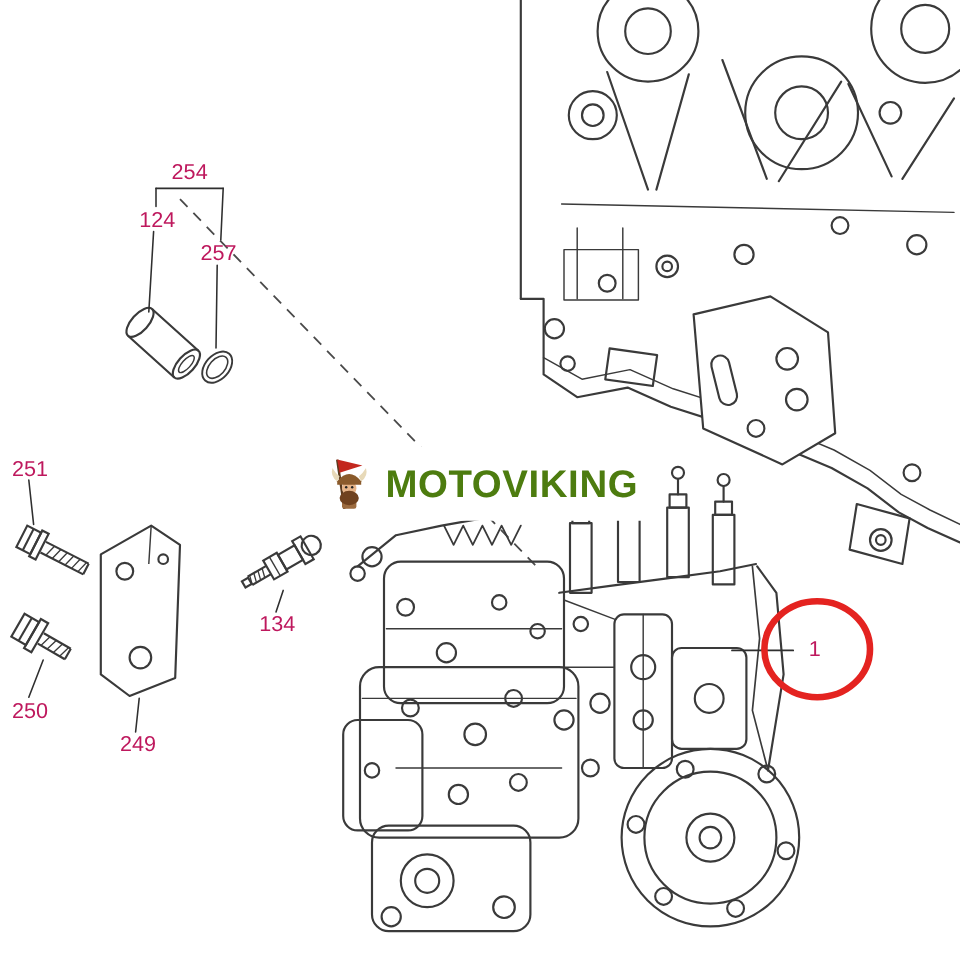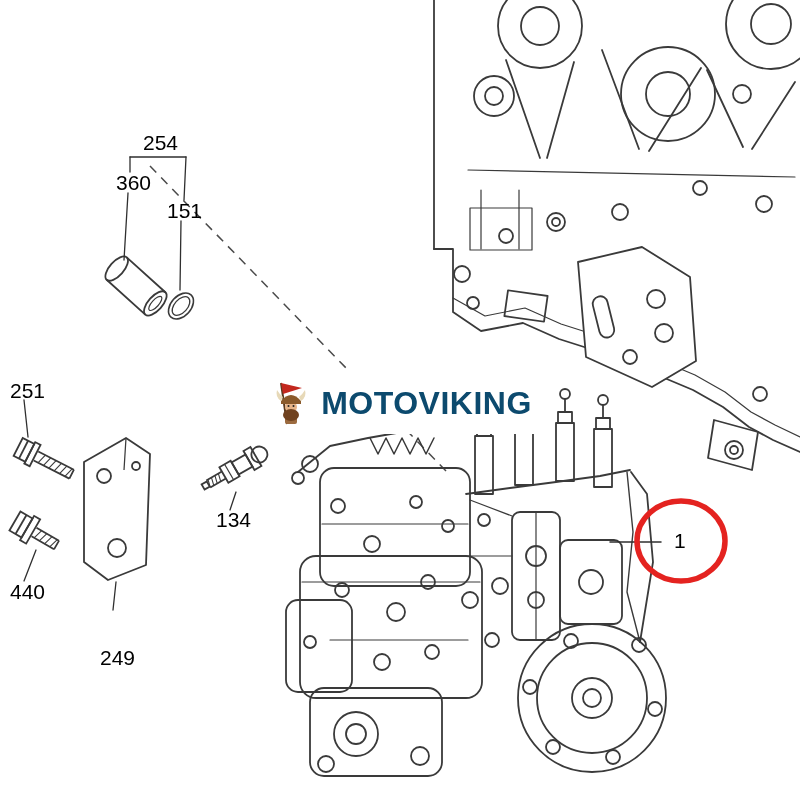"254" .plabel { color: #000000 -> #be185d; font-size: 21px -> 18px }
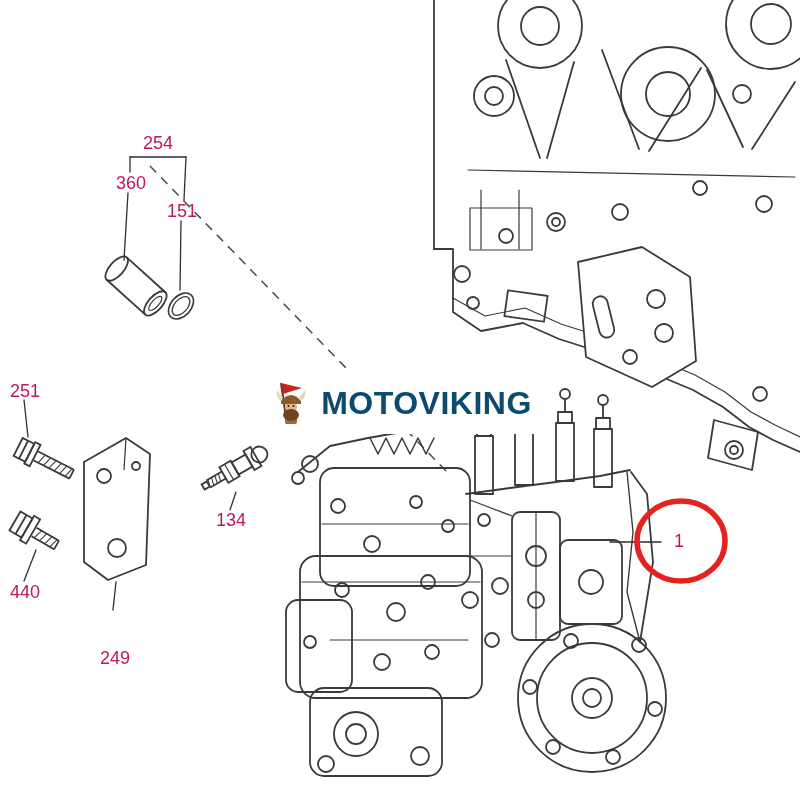"360" span.plabel { text: 360 -> 124 }
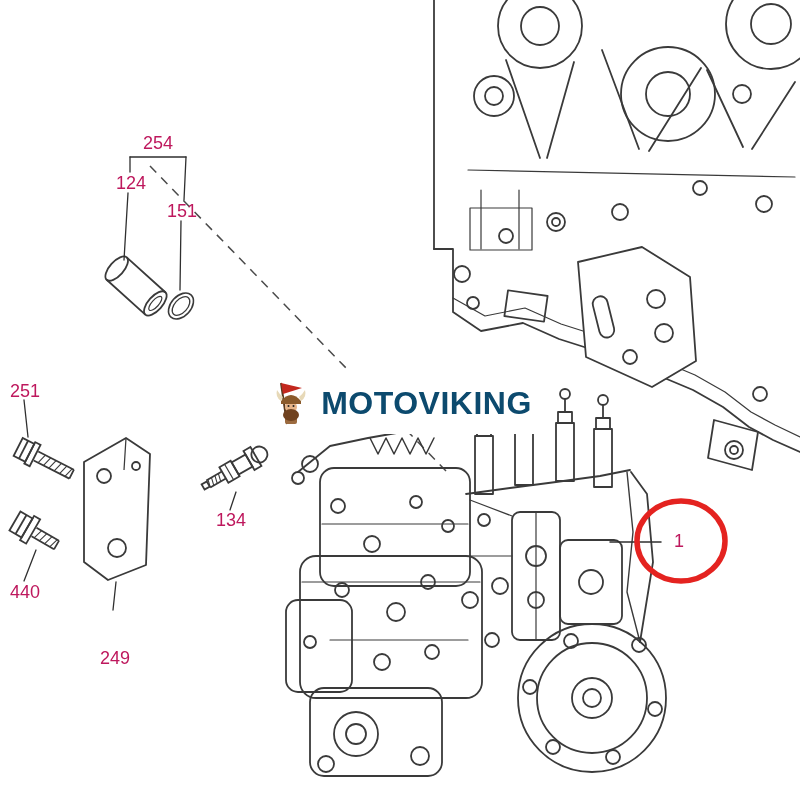"151" span.plabel { text: 151 -> 257 }
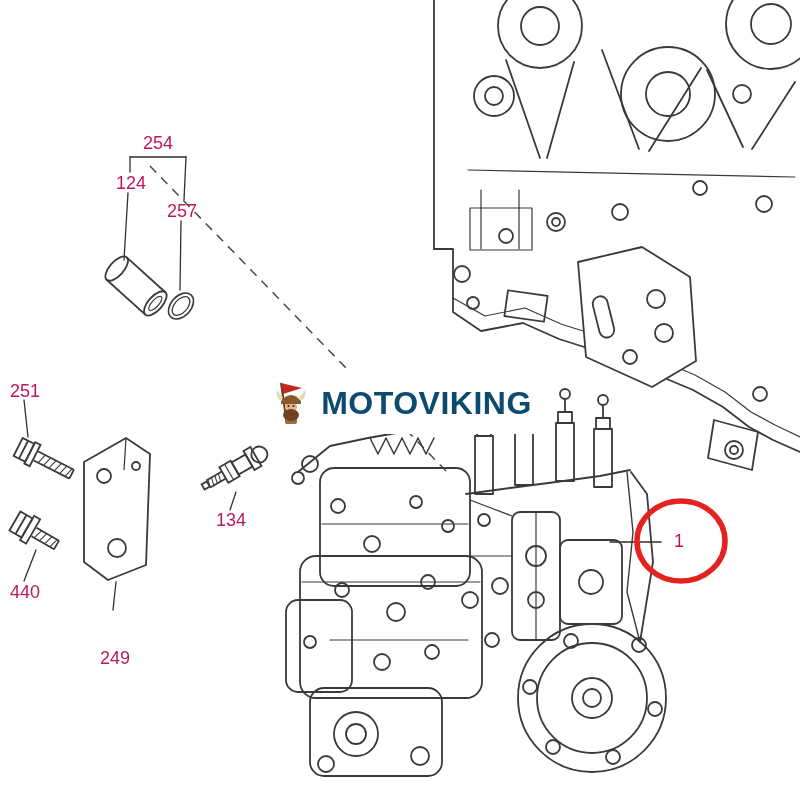"MOTOVIKING" .logo-text { color: #0c4a6e -> #4d7c0f }
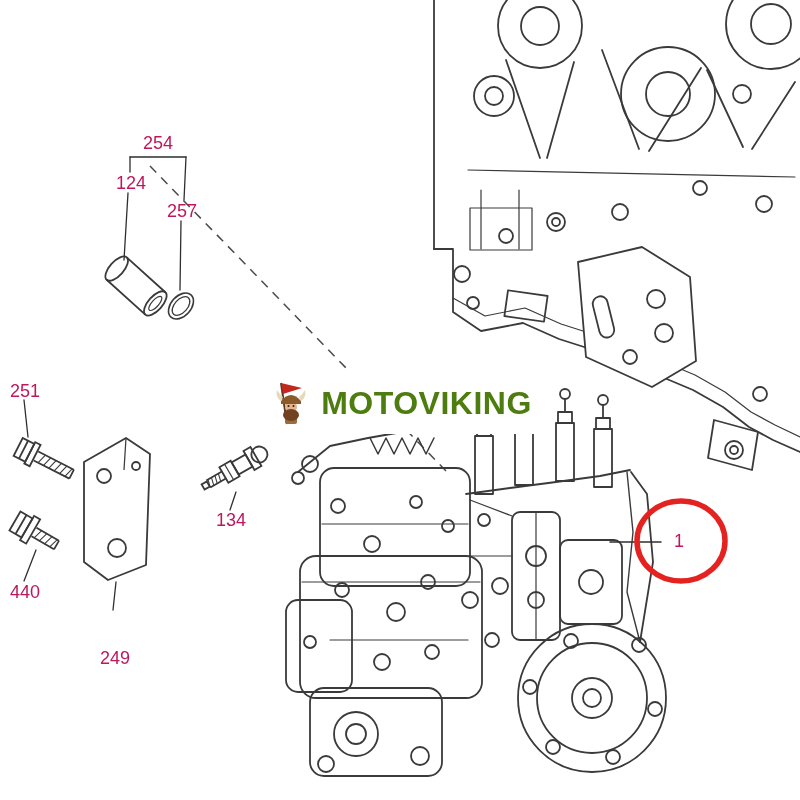"440" span.plabel { text: 440 -> 250 }
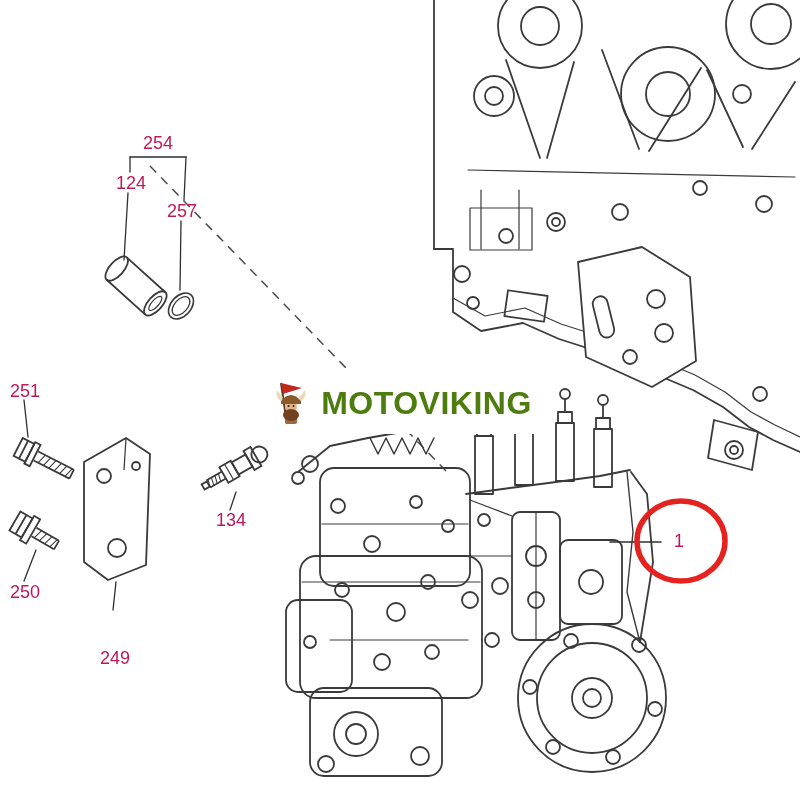"249" span.plabel { margin-top: 38px -> none }
